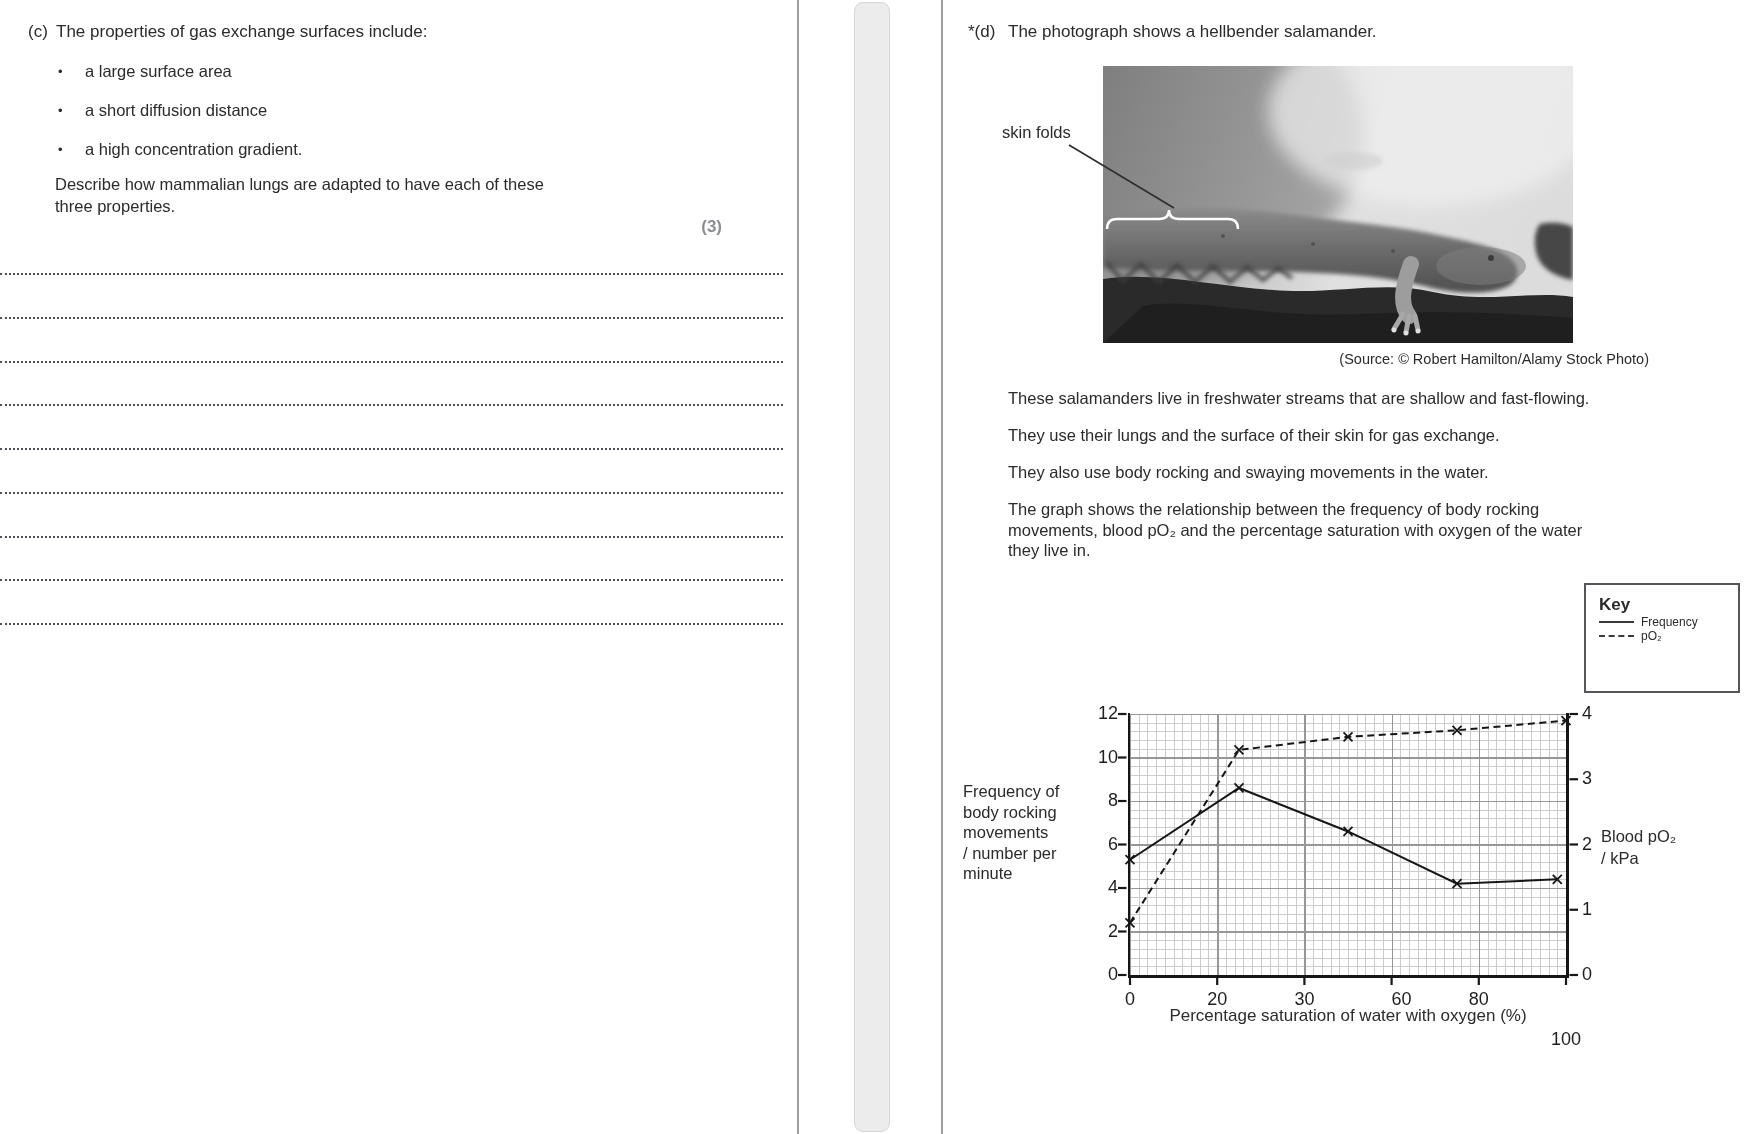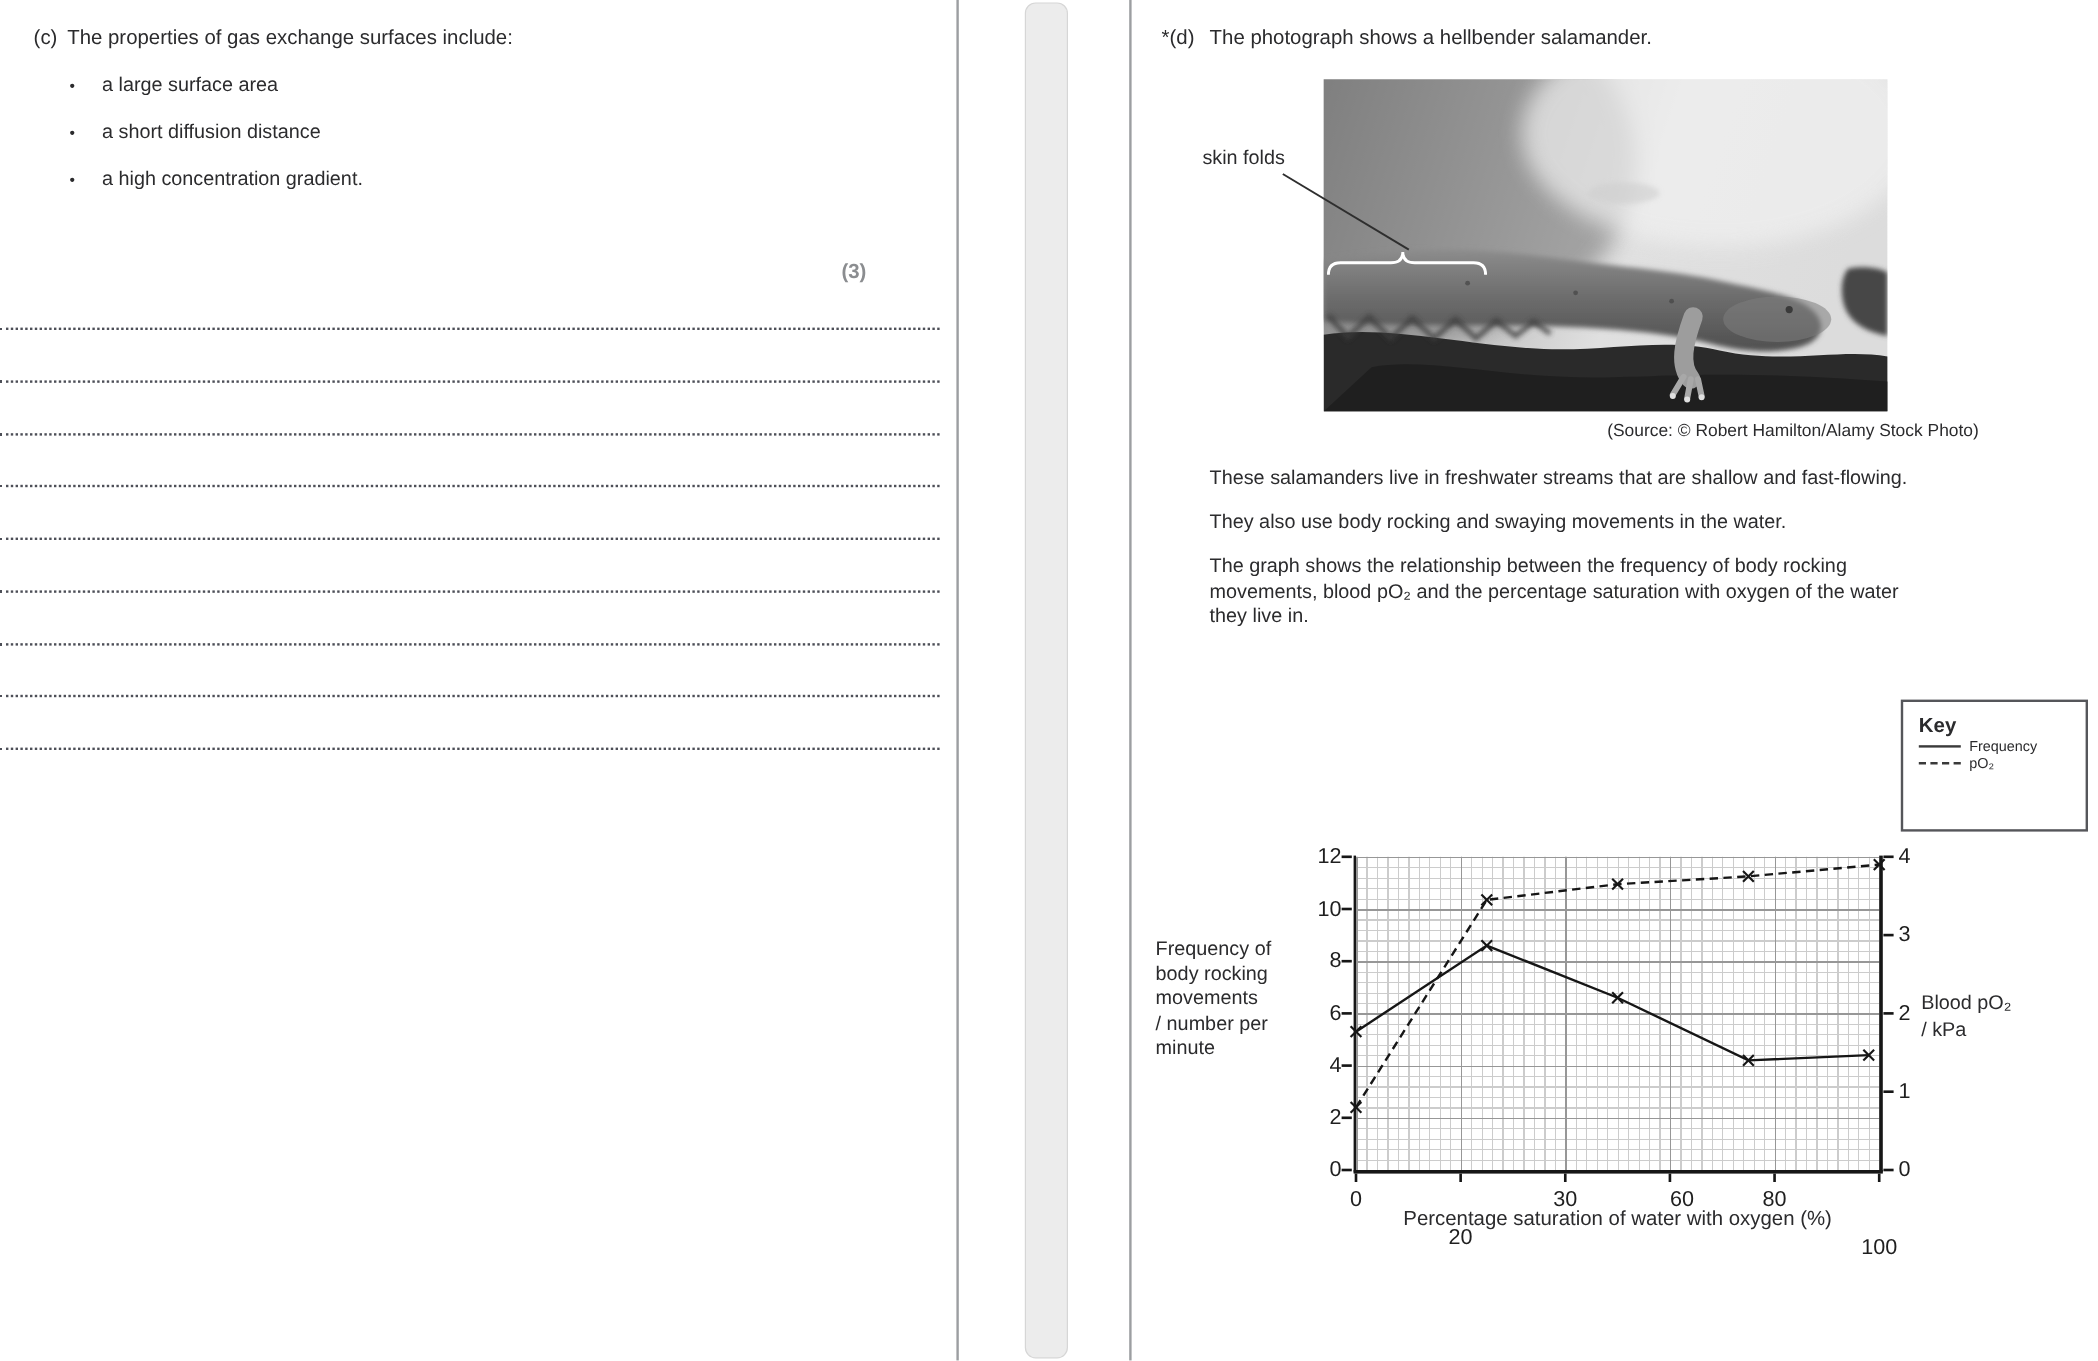"Describe how mammalian lungs are" div { html: none -> <div> <div>Describe how mammalian lungs are adapted to have each of these</div> <div>three properties.</div> </div> }
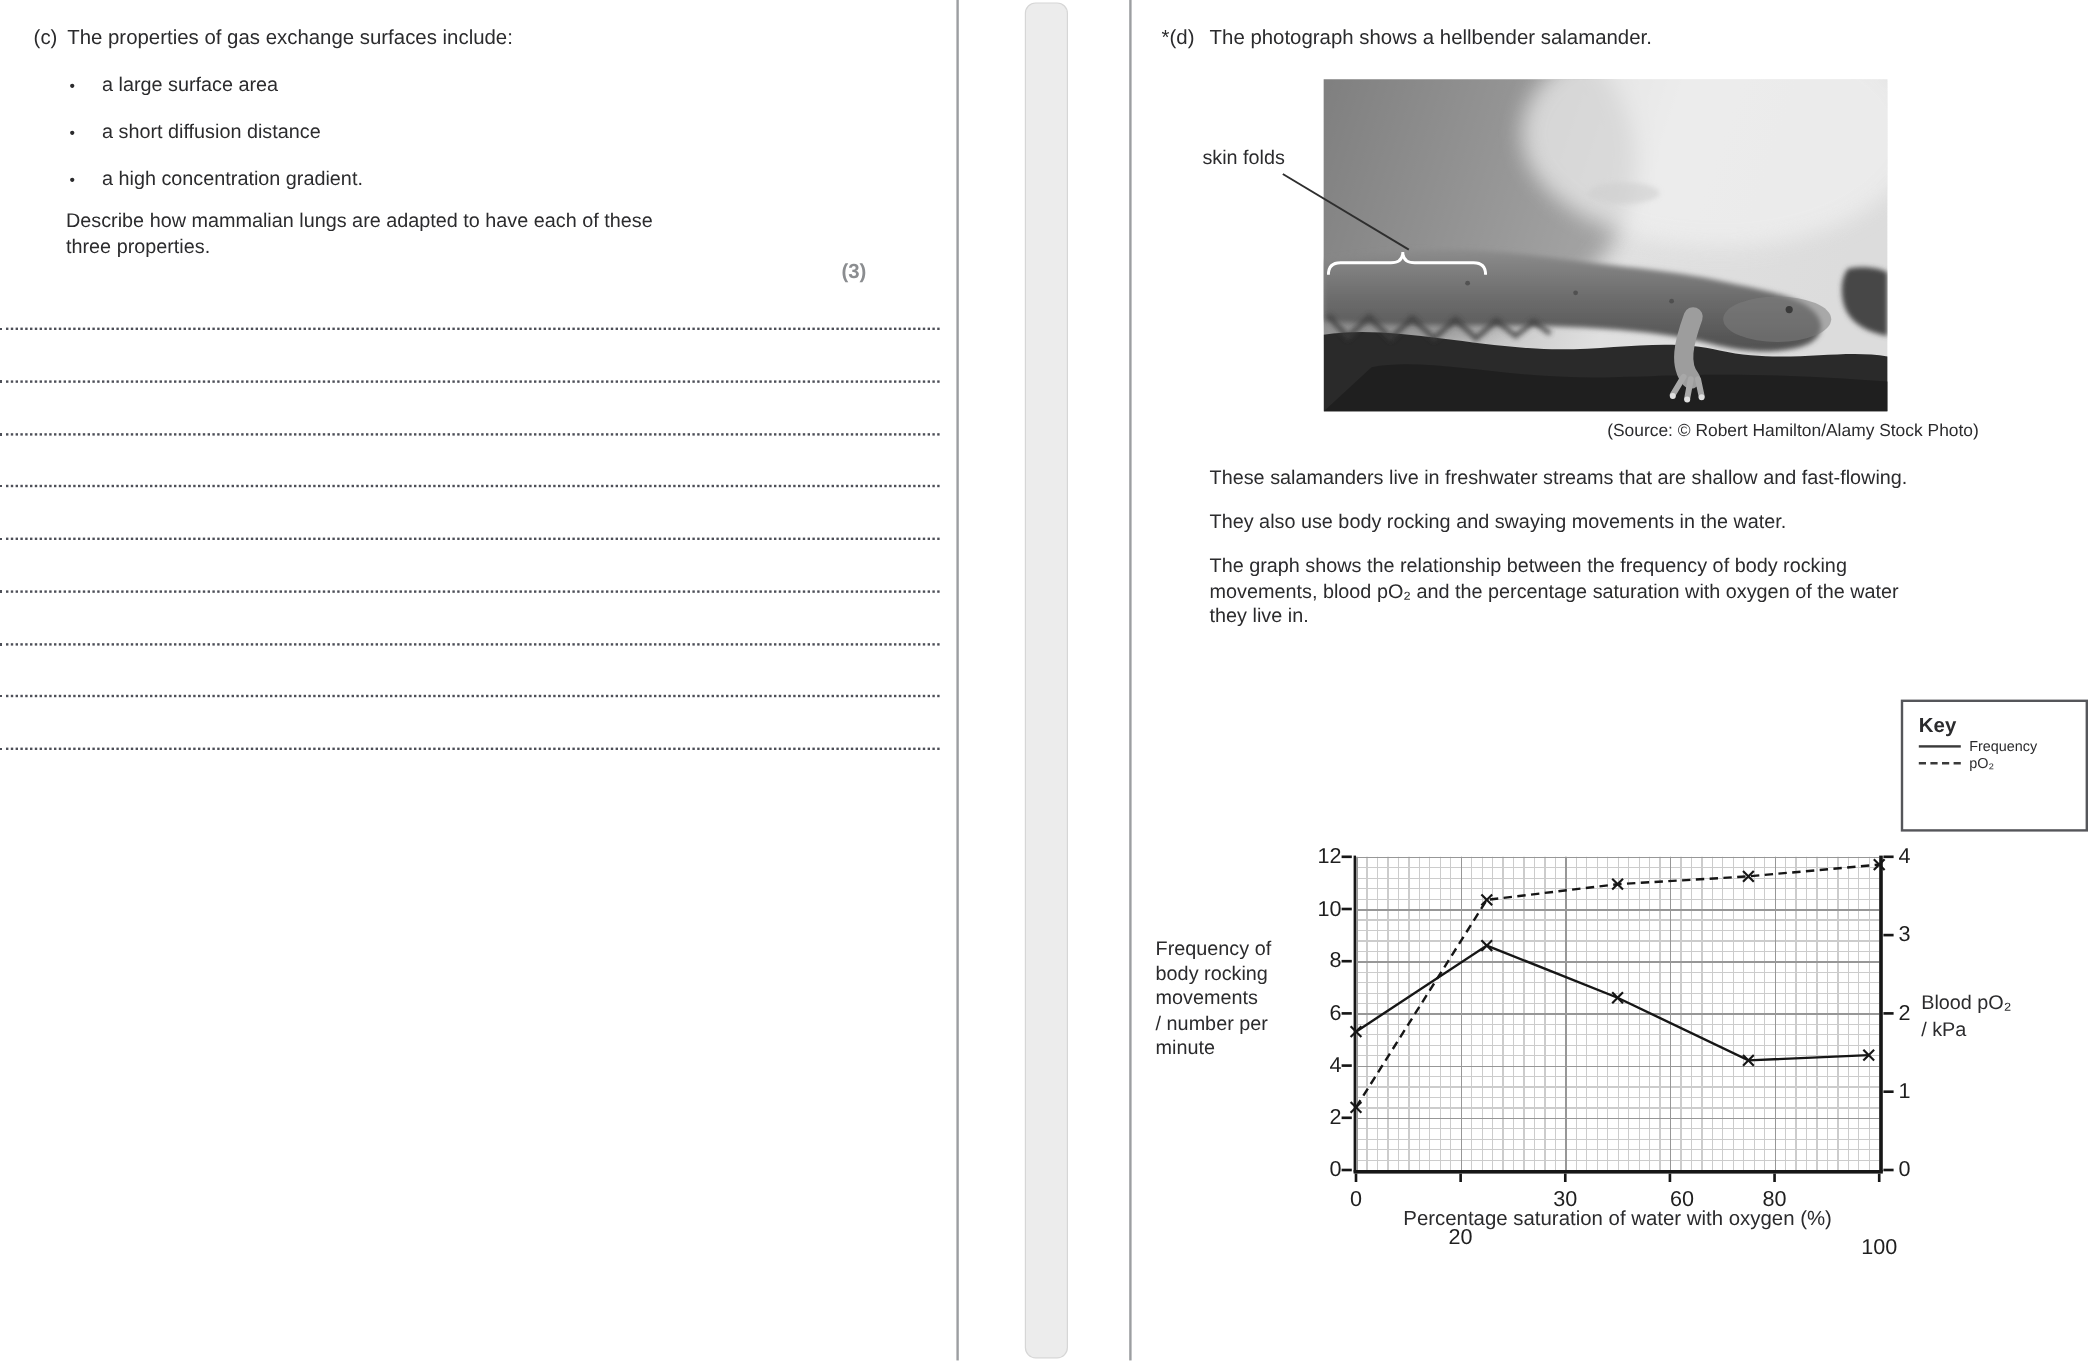"They use their lungs and" div.para { html: none -> <div> <div>They use their lungs and the surface of their skin for gas exchange.</div> </div> }
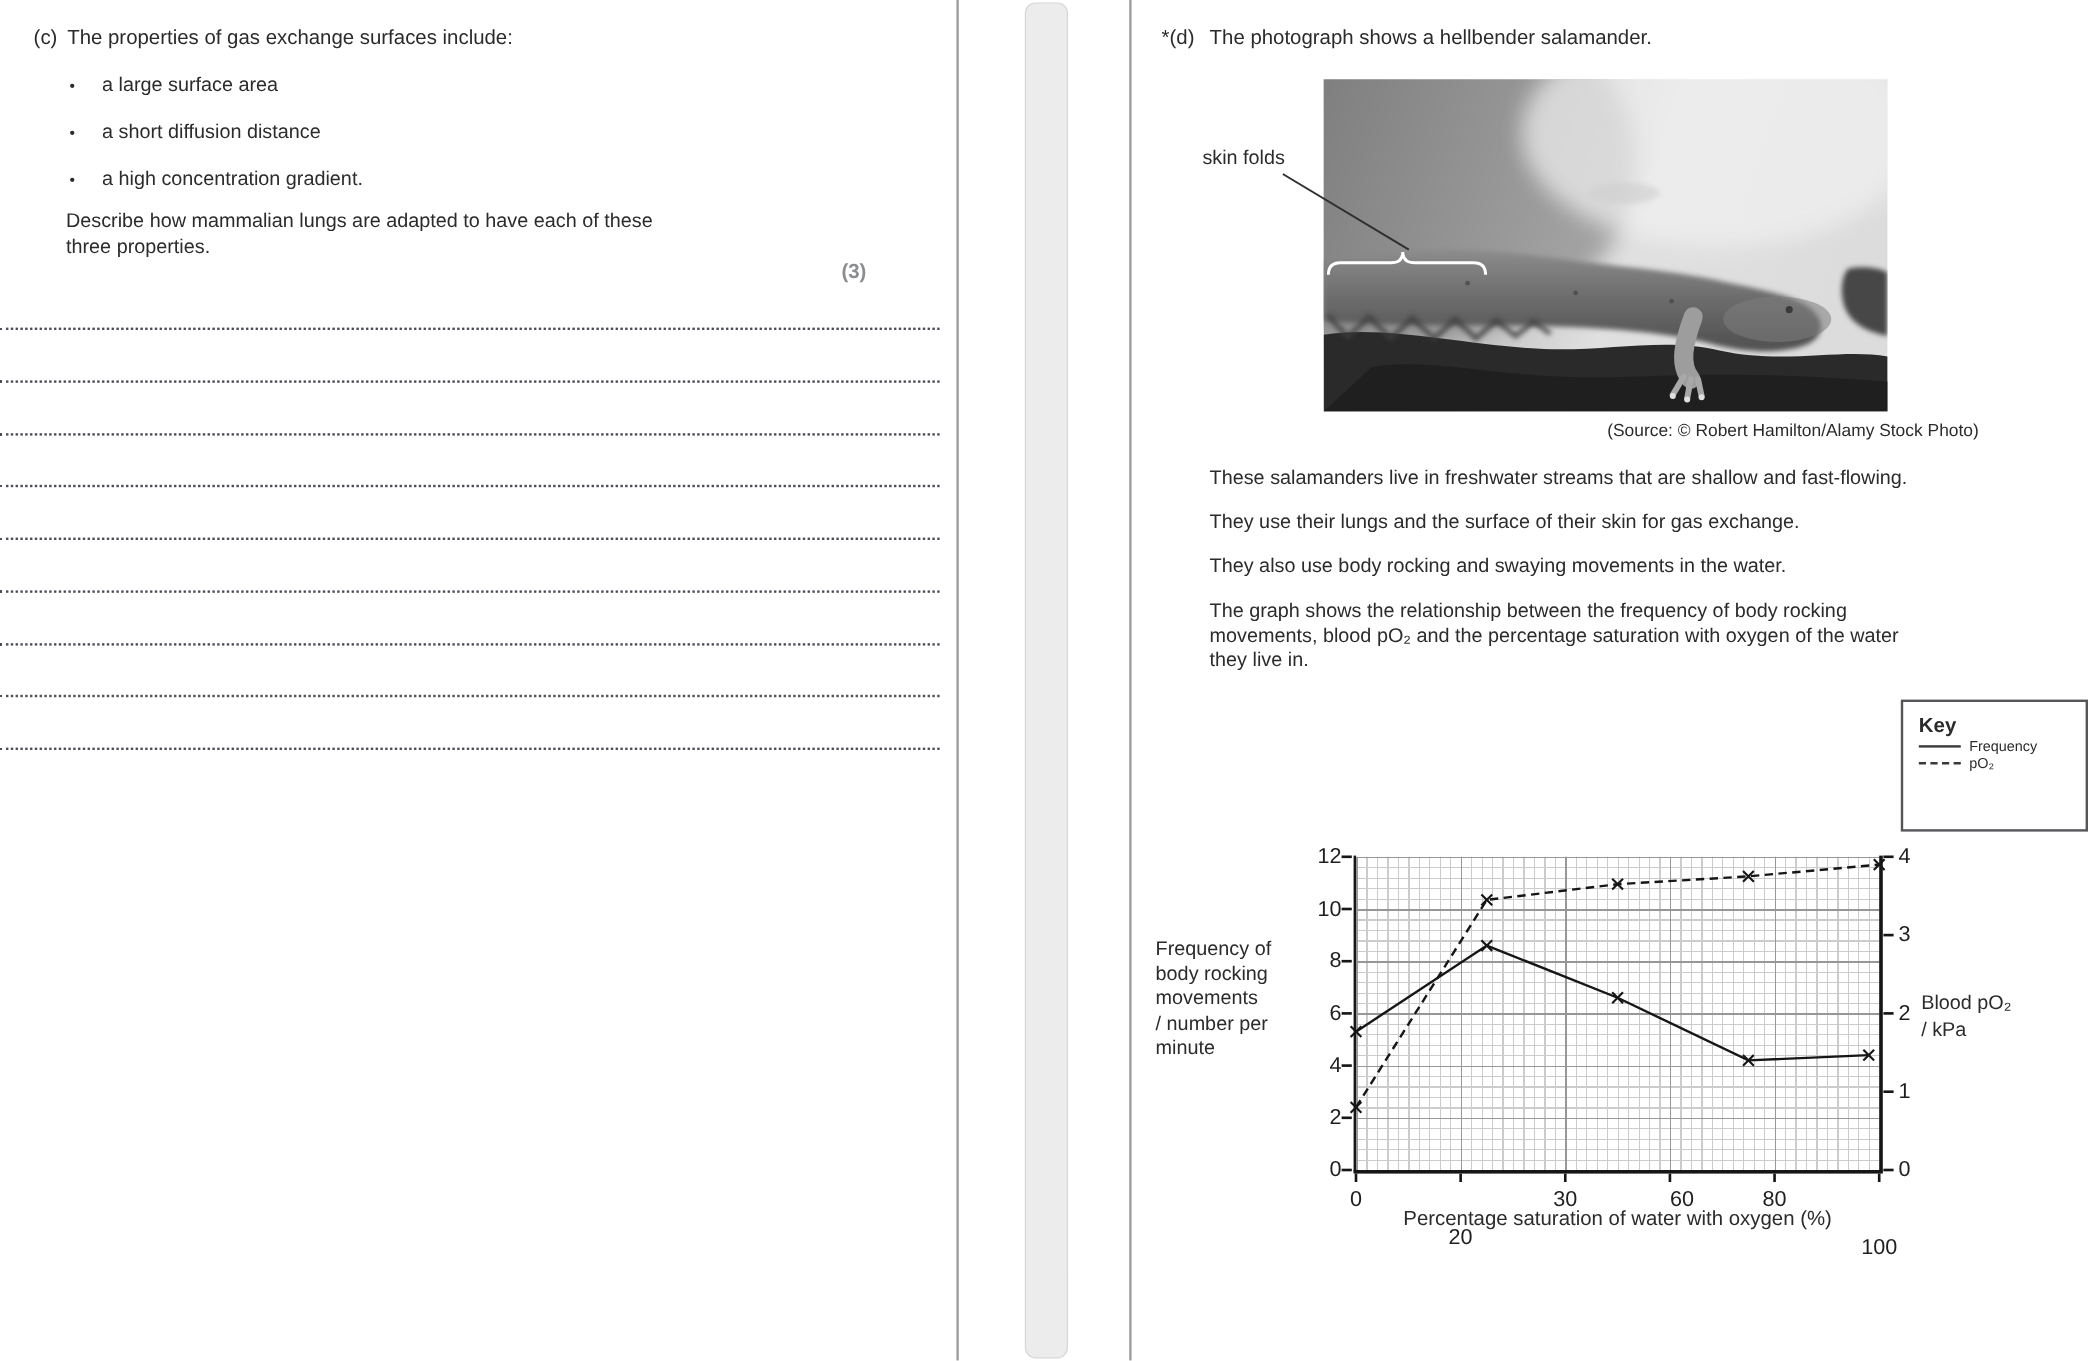"20" div.tick-label { margin-top: 32px -> none }
